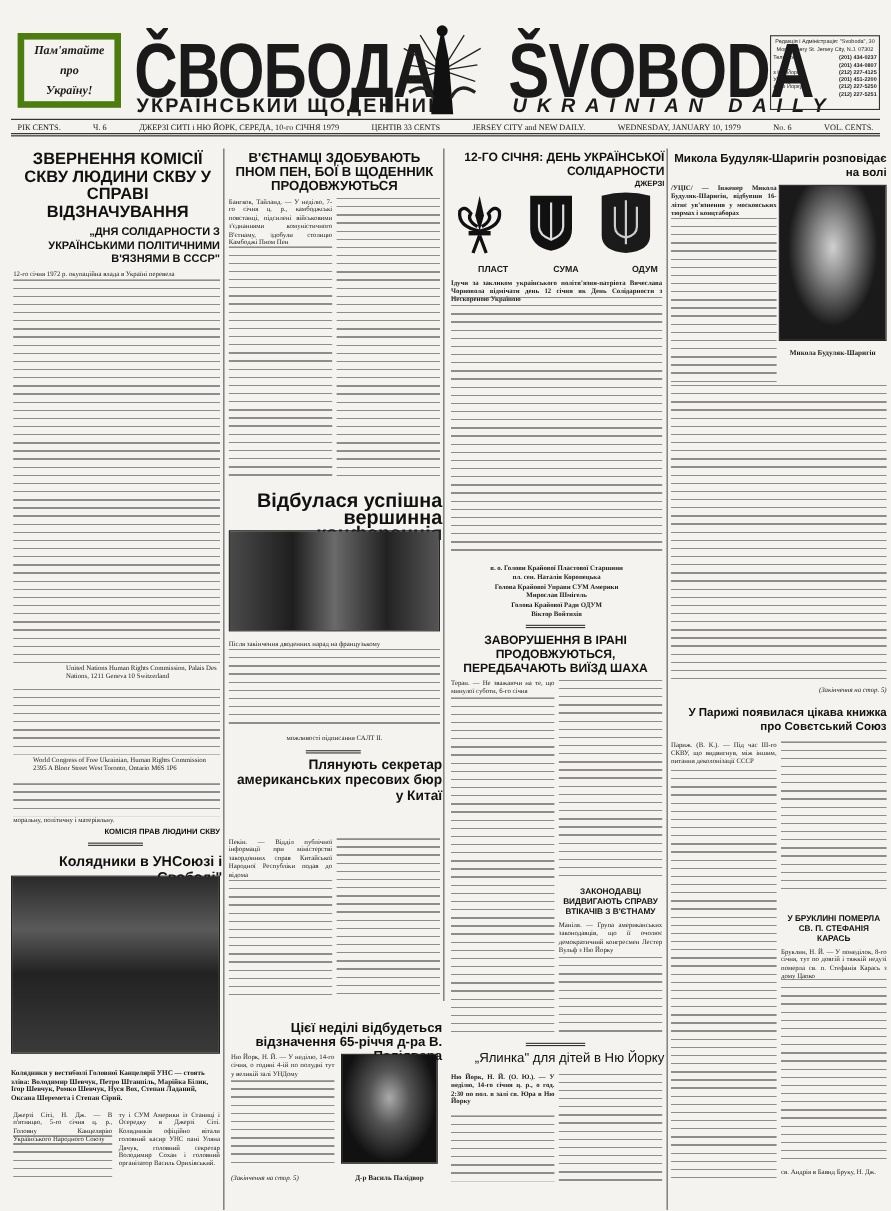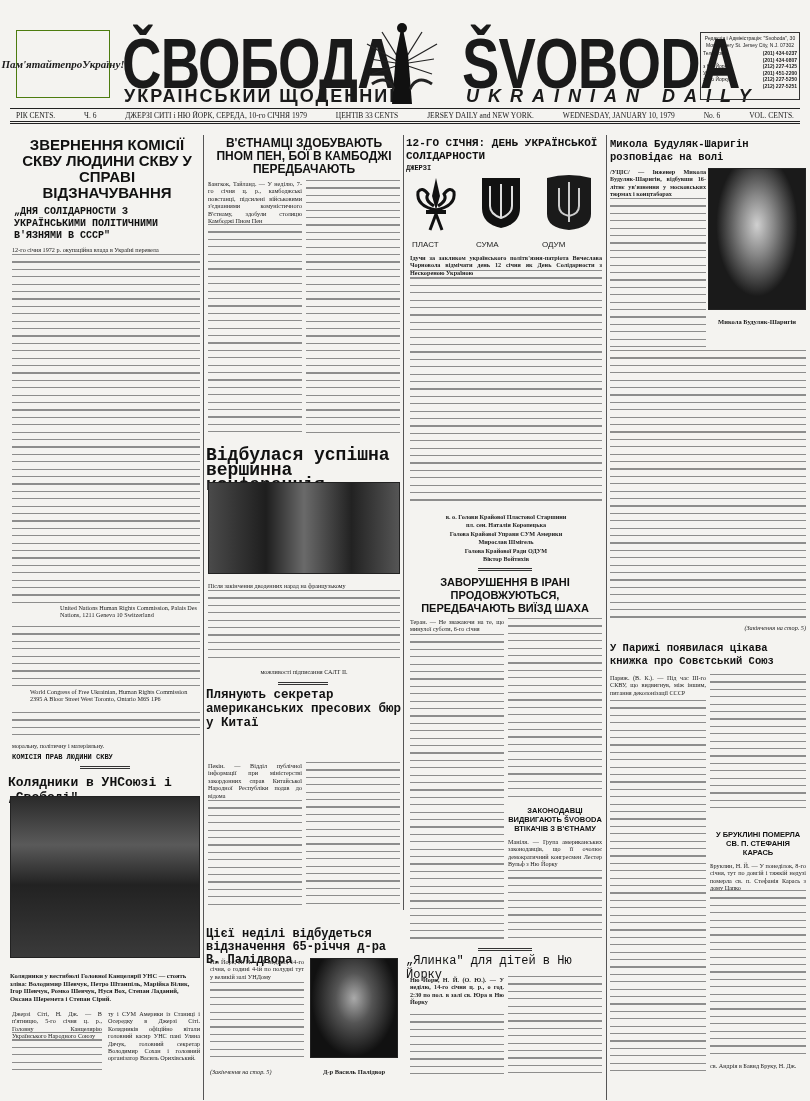"Пам'ятайте" .masthead-box { border: 1px solid #4d7c0f -> 6px solid #4d7c0f; flex-direction: row -> column }
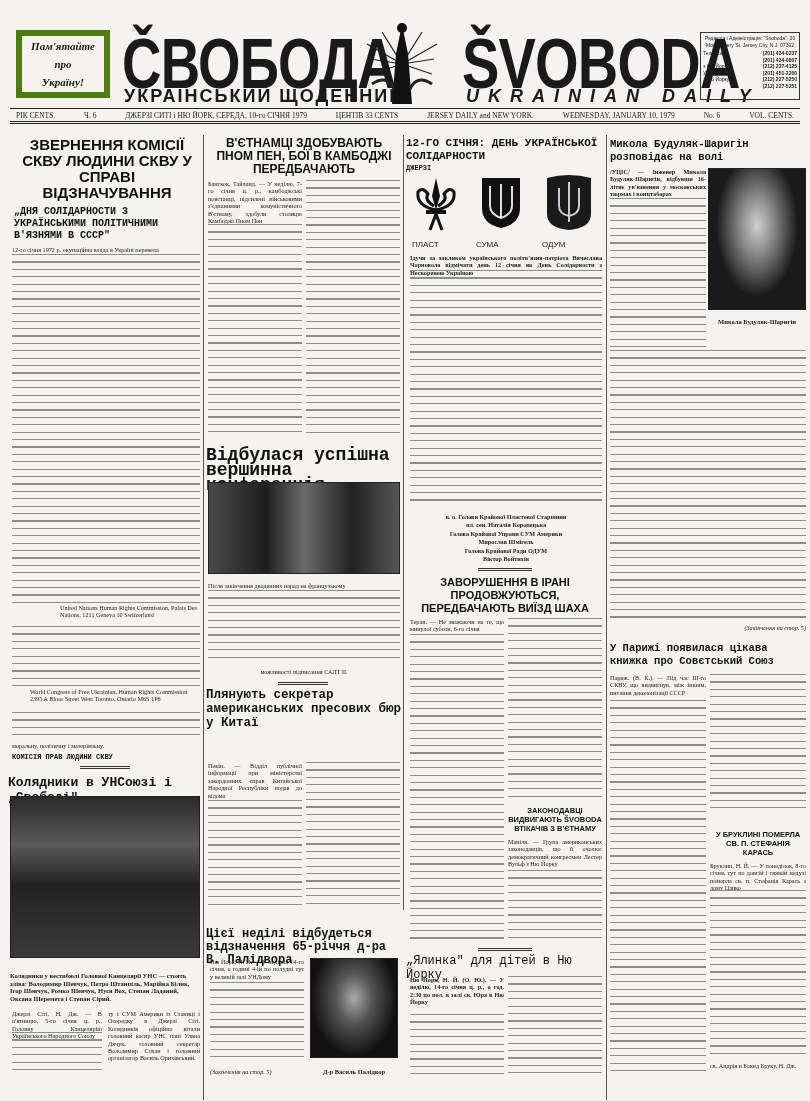"JERSEY DAILY and NEW YORK." span { text: DAILY and NEW YORK -> CITY and NEW DAILY }
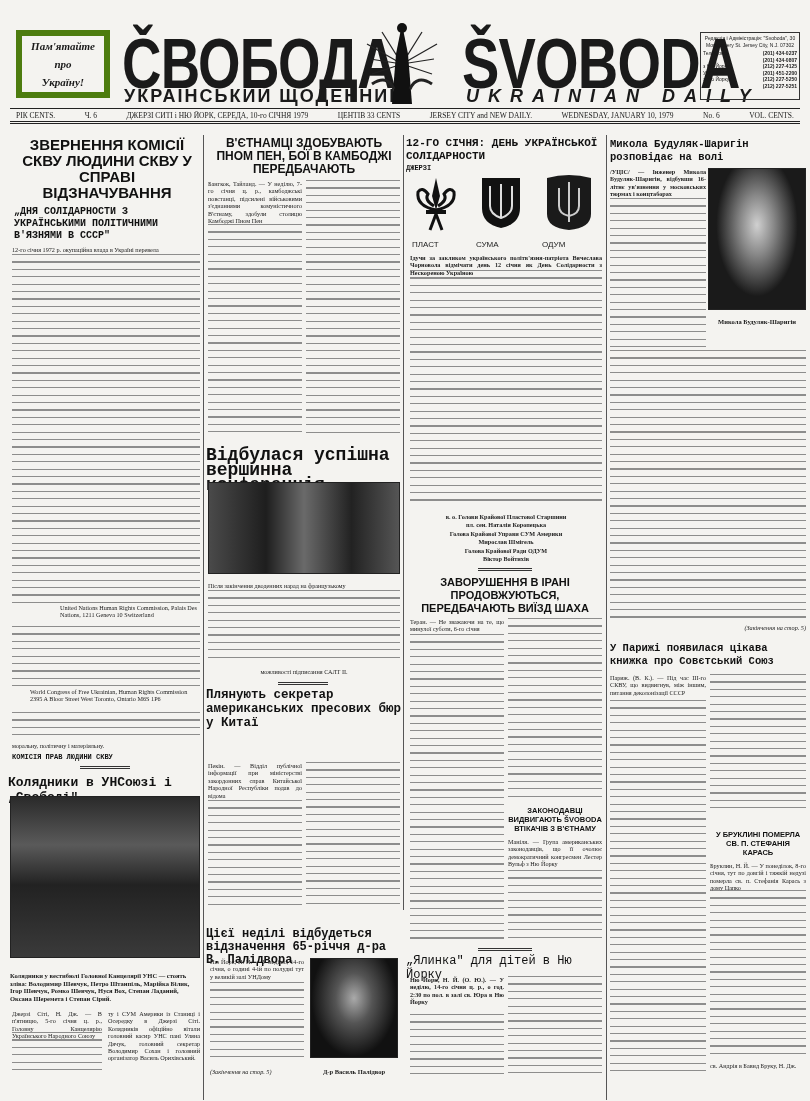"В'ЄТНАМЦІ ЗДОБУВАЮТЬ ПНОМ ПЕН, БОЇ" div.hd { text: КАМБОДЖІ ПЕРЕДБАЧАЮТЬ -> ЩОДЕННИК ПРОДОВЖУЮТЬСЯ }
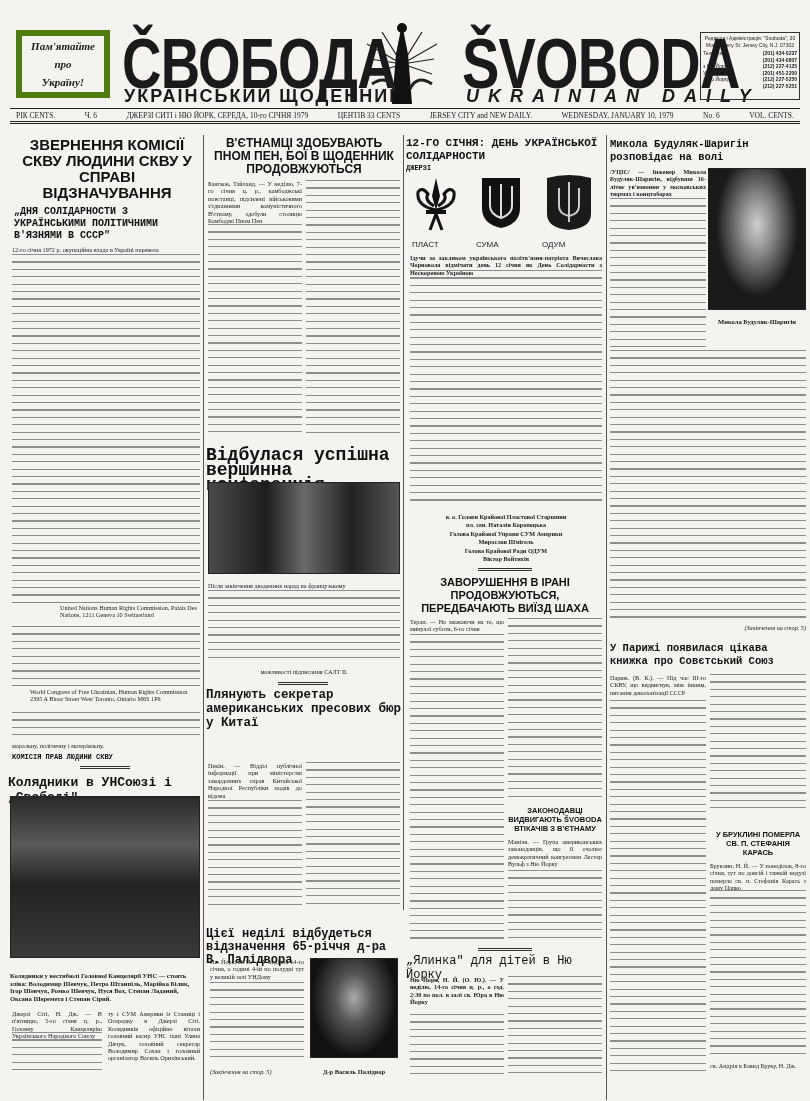"12-ГО СІЧНЯ: ДЕНЬ УКРАЇНСЬКОЇ" .hs { font-family: Liberation Mono, monospace -> Liberation Sans, sans-serif; text-align: left -> right }
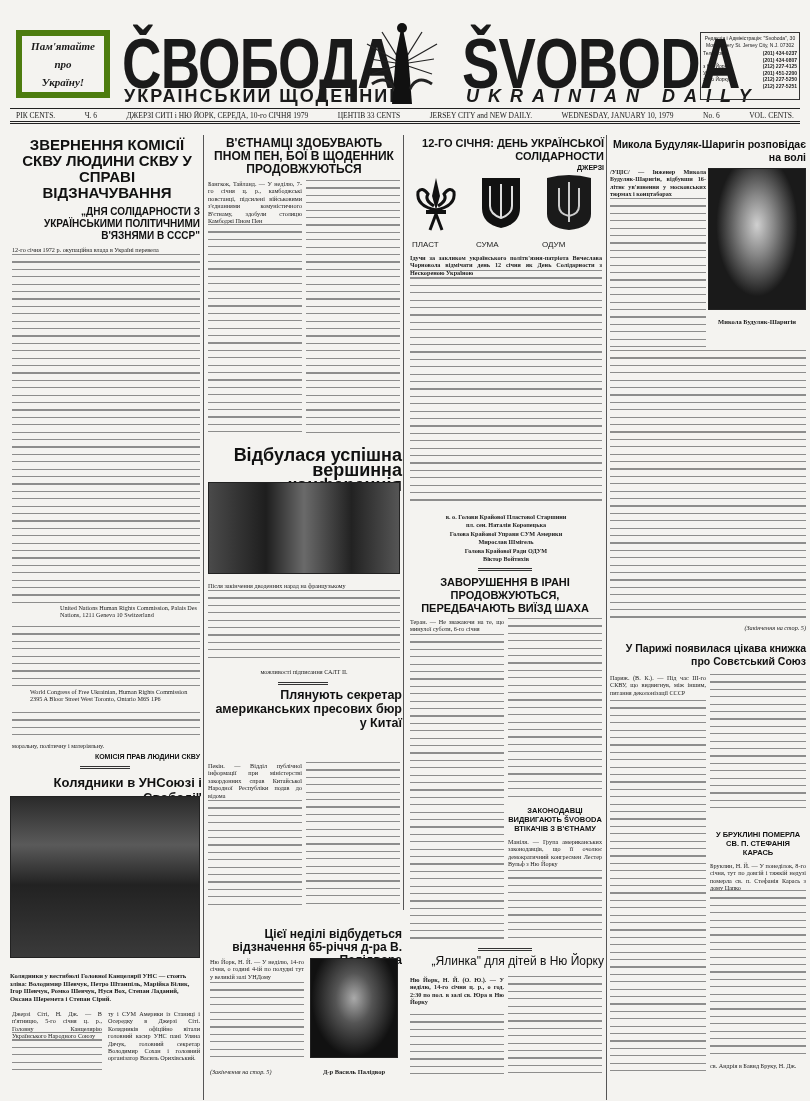"ПЛАСТ" .crest { font-weight: normal -> bold; text-align: left -> right }
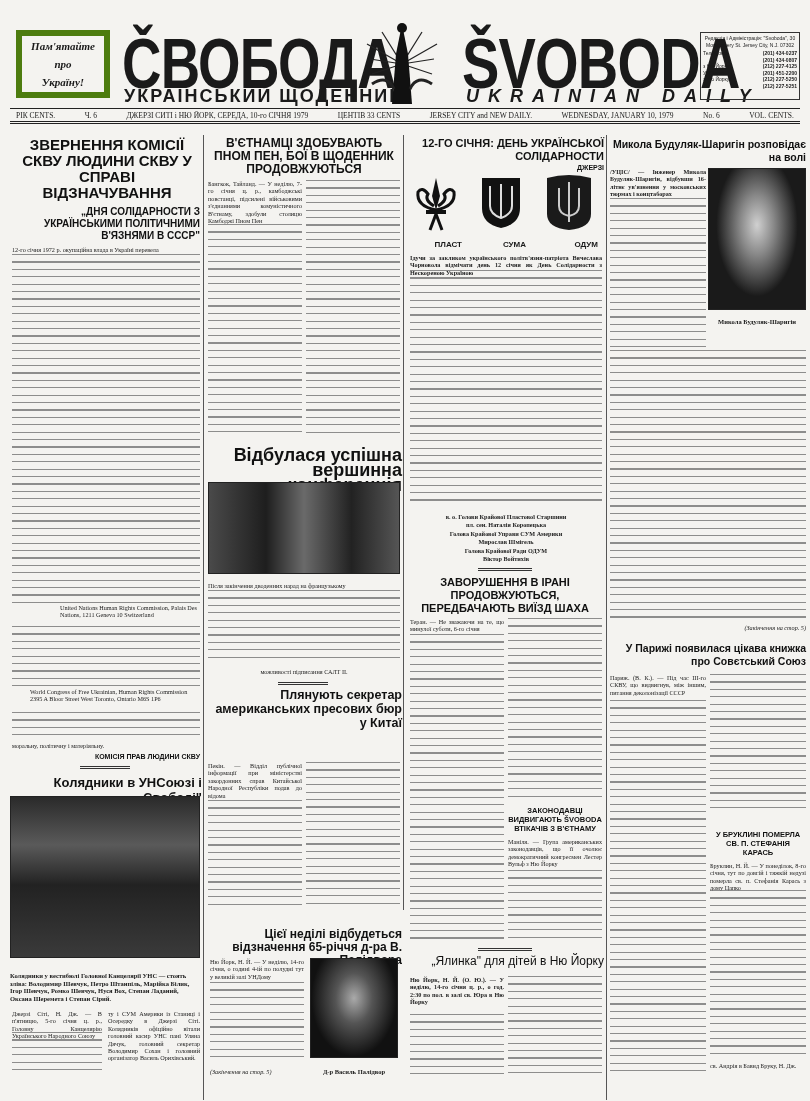"ЗАКОНОДАВЦІ ВИДВИГАЮТЬ ŠVOBODA ВТІКАЧІВ" div.hd { text: ŠVOBODA -> СПРАВУ }
